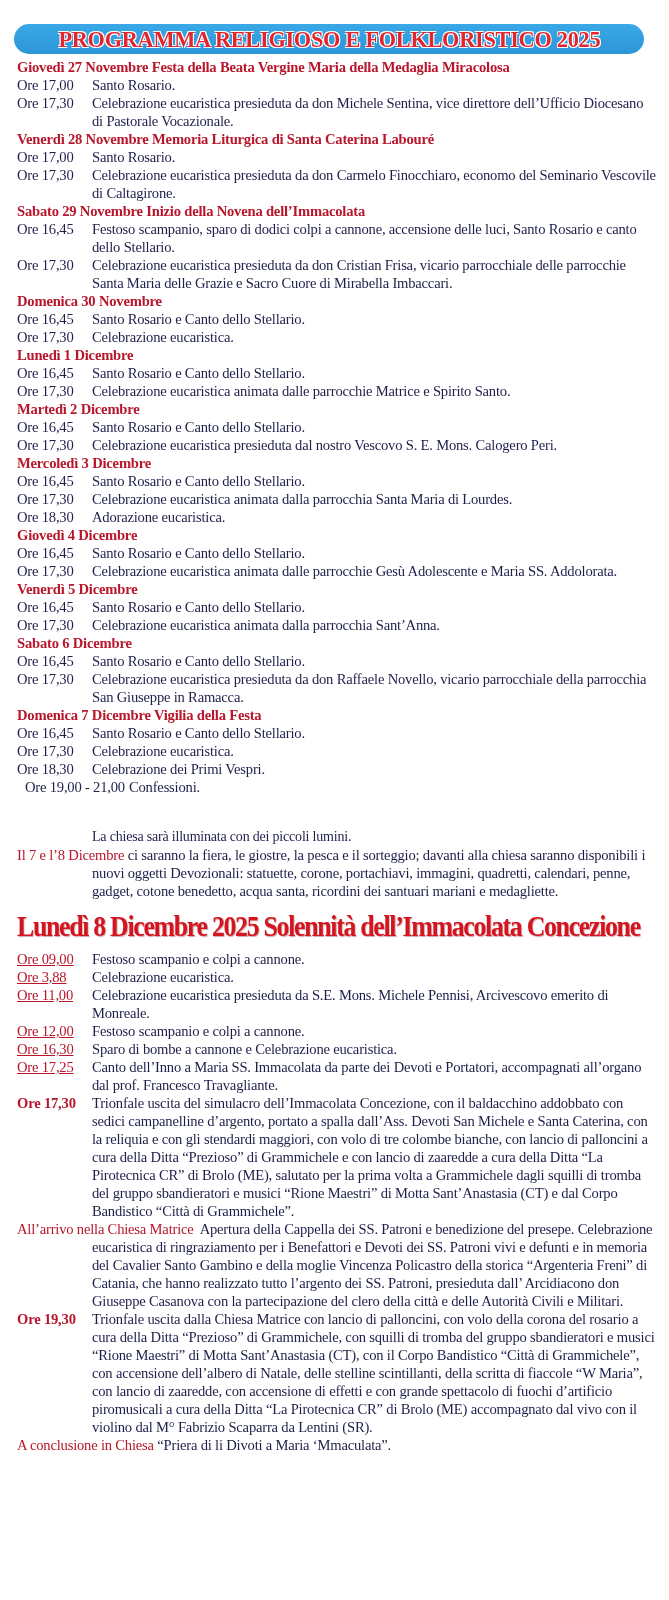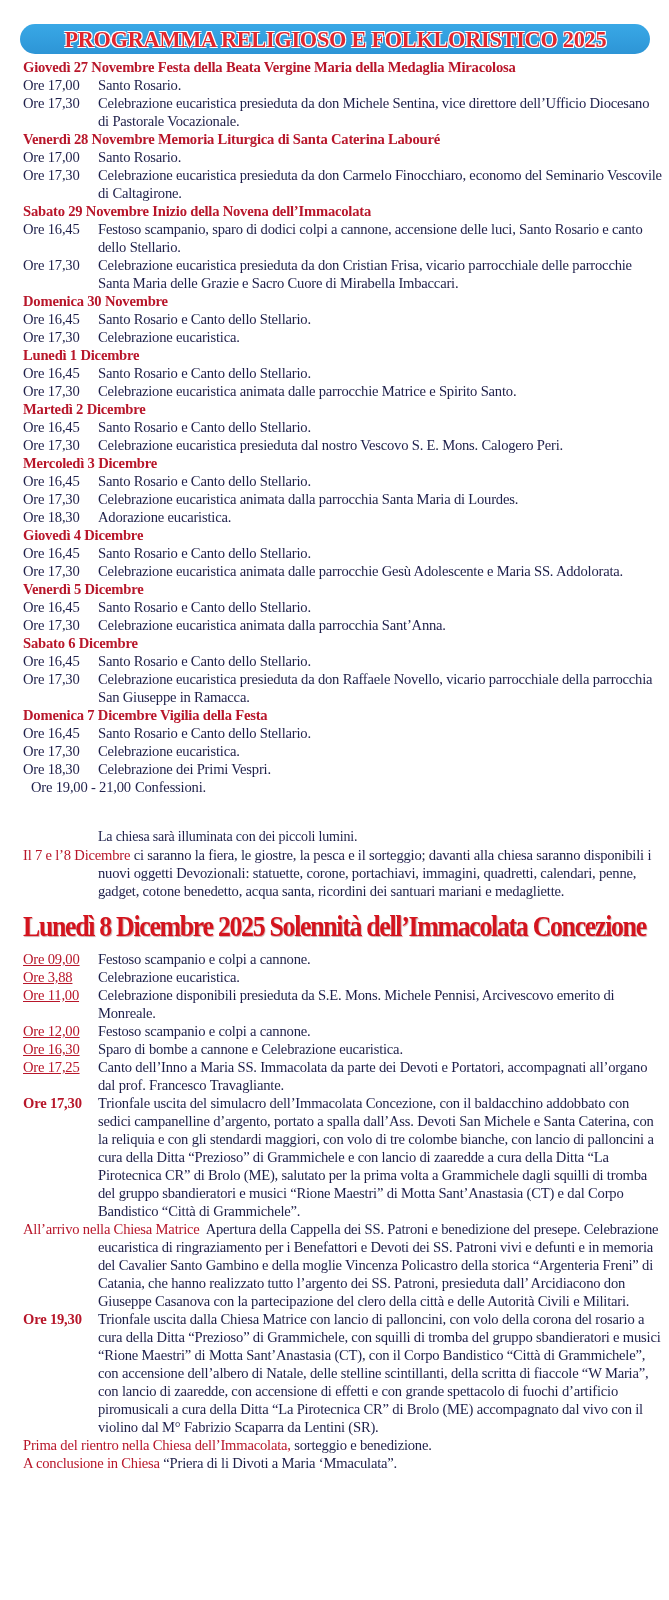"PROGRAMMA RELIGIOSO E FOLKLORISTICO 2025" .banner { left: 20px -> 14px }
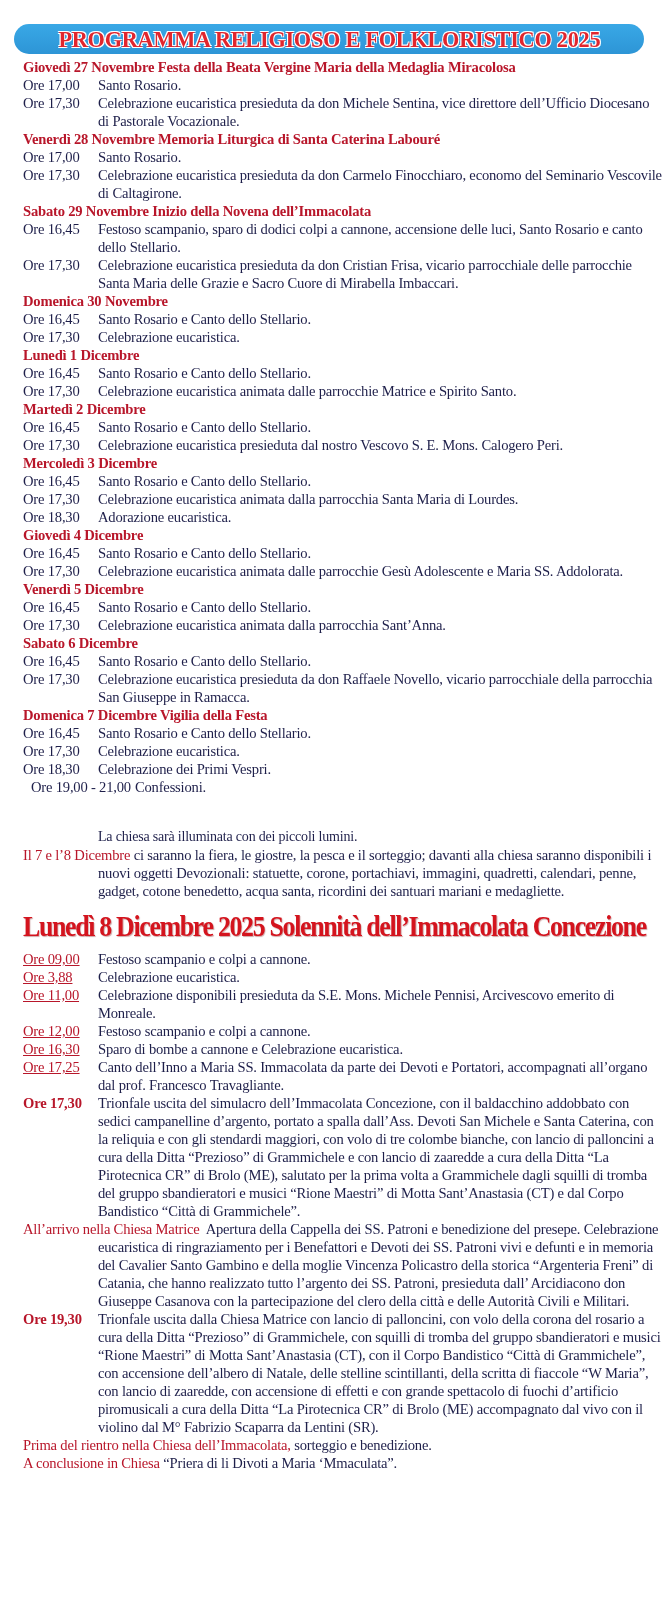"Giovedì 27 Novembre Festa della" .content { left: 23px -> 17px }
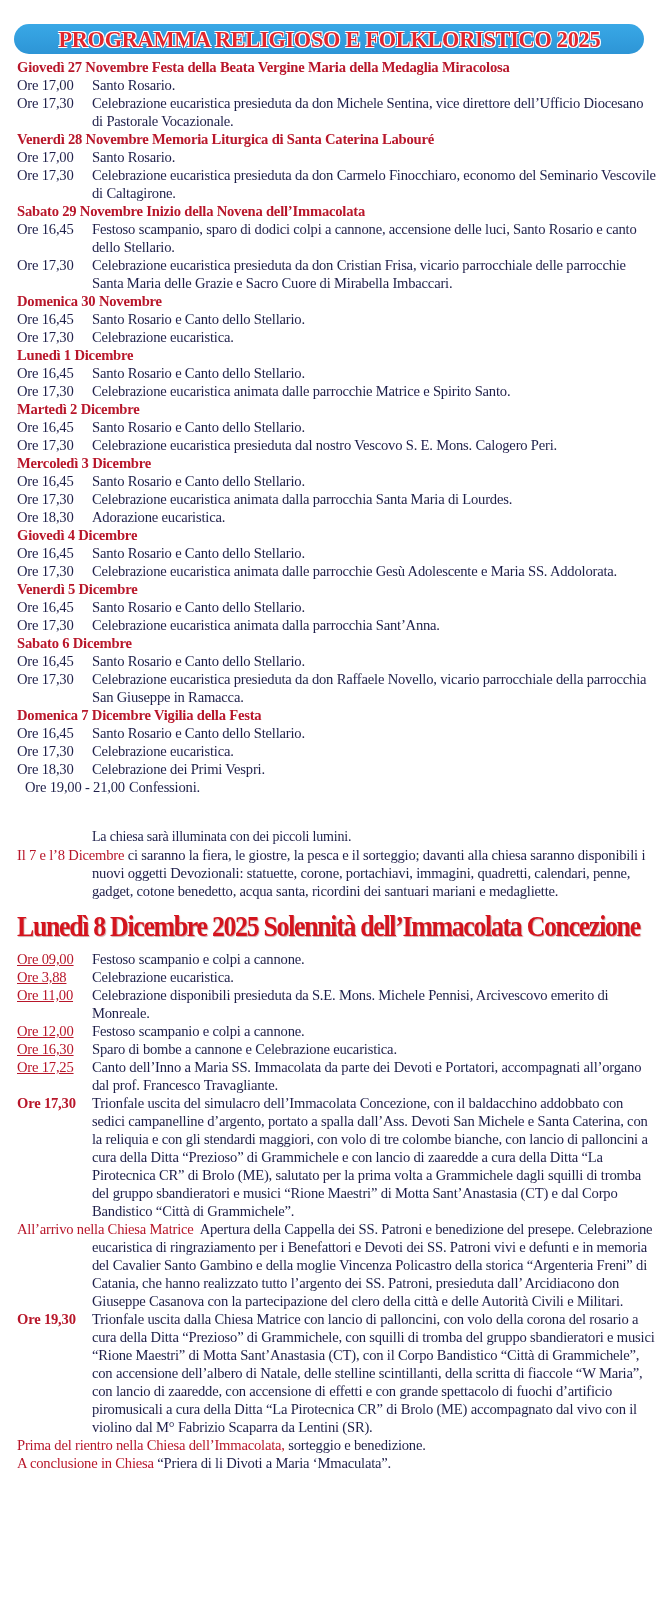"Celebrazione disponibili presieduta da" span.text { text: disponibili -> eucaristica }
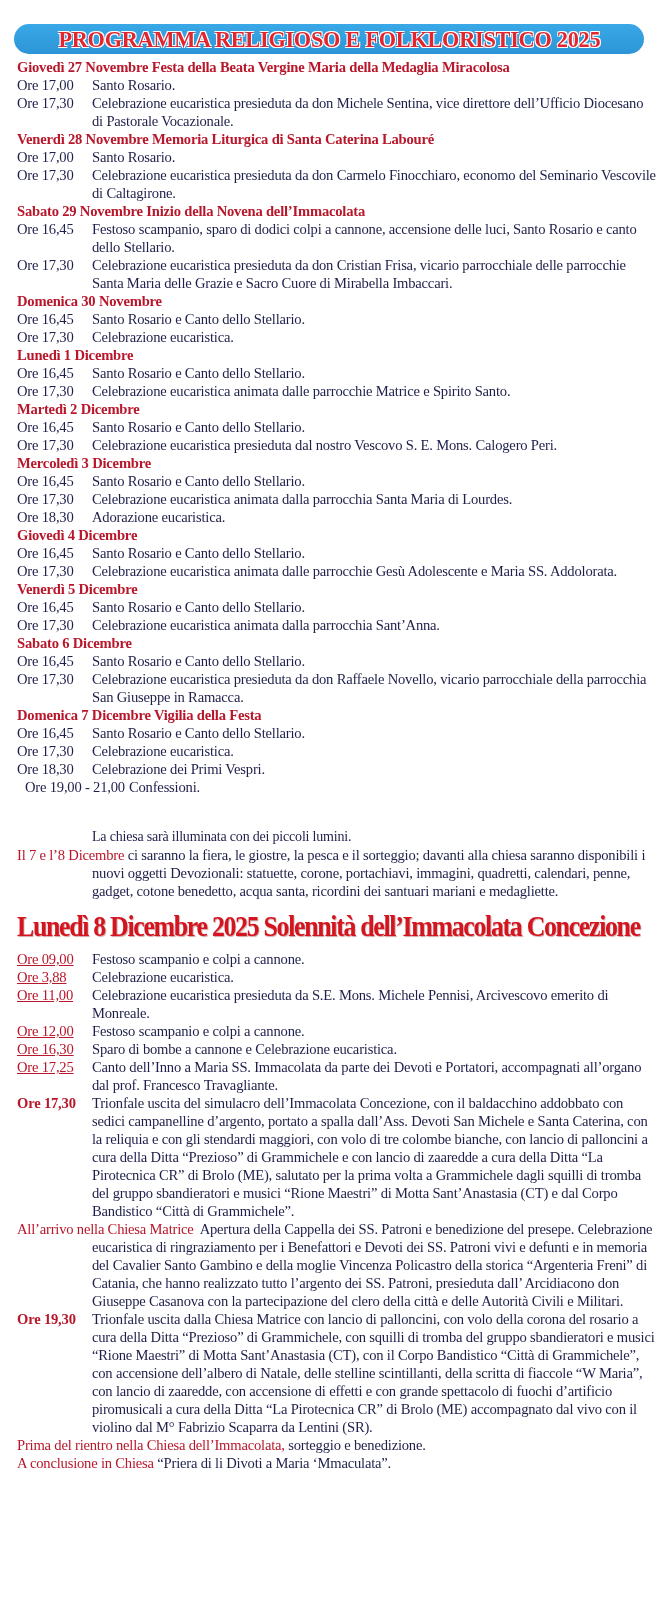"Prima del rientro nella Chiesa" div.para { html: <div> <span>Prima del rientro nella Chiesa dell’Immacolata,</span> <span>sorteggio e benedizione.</span> </div> -> none }
